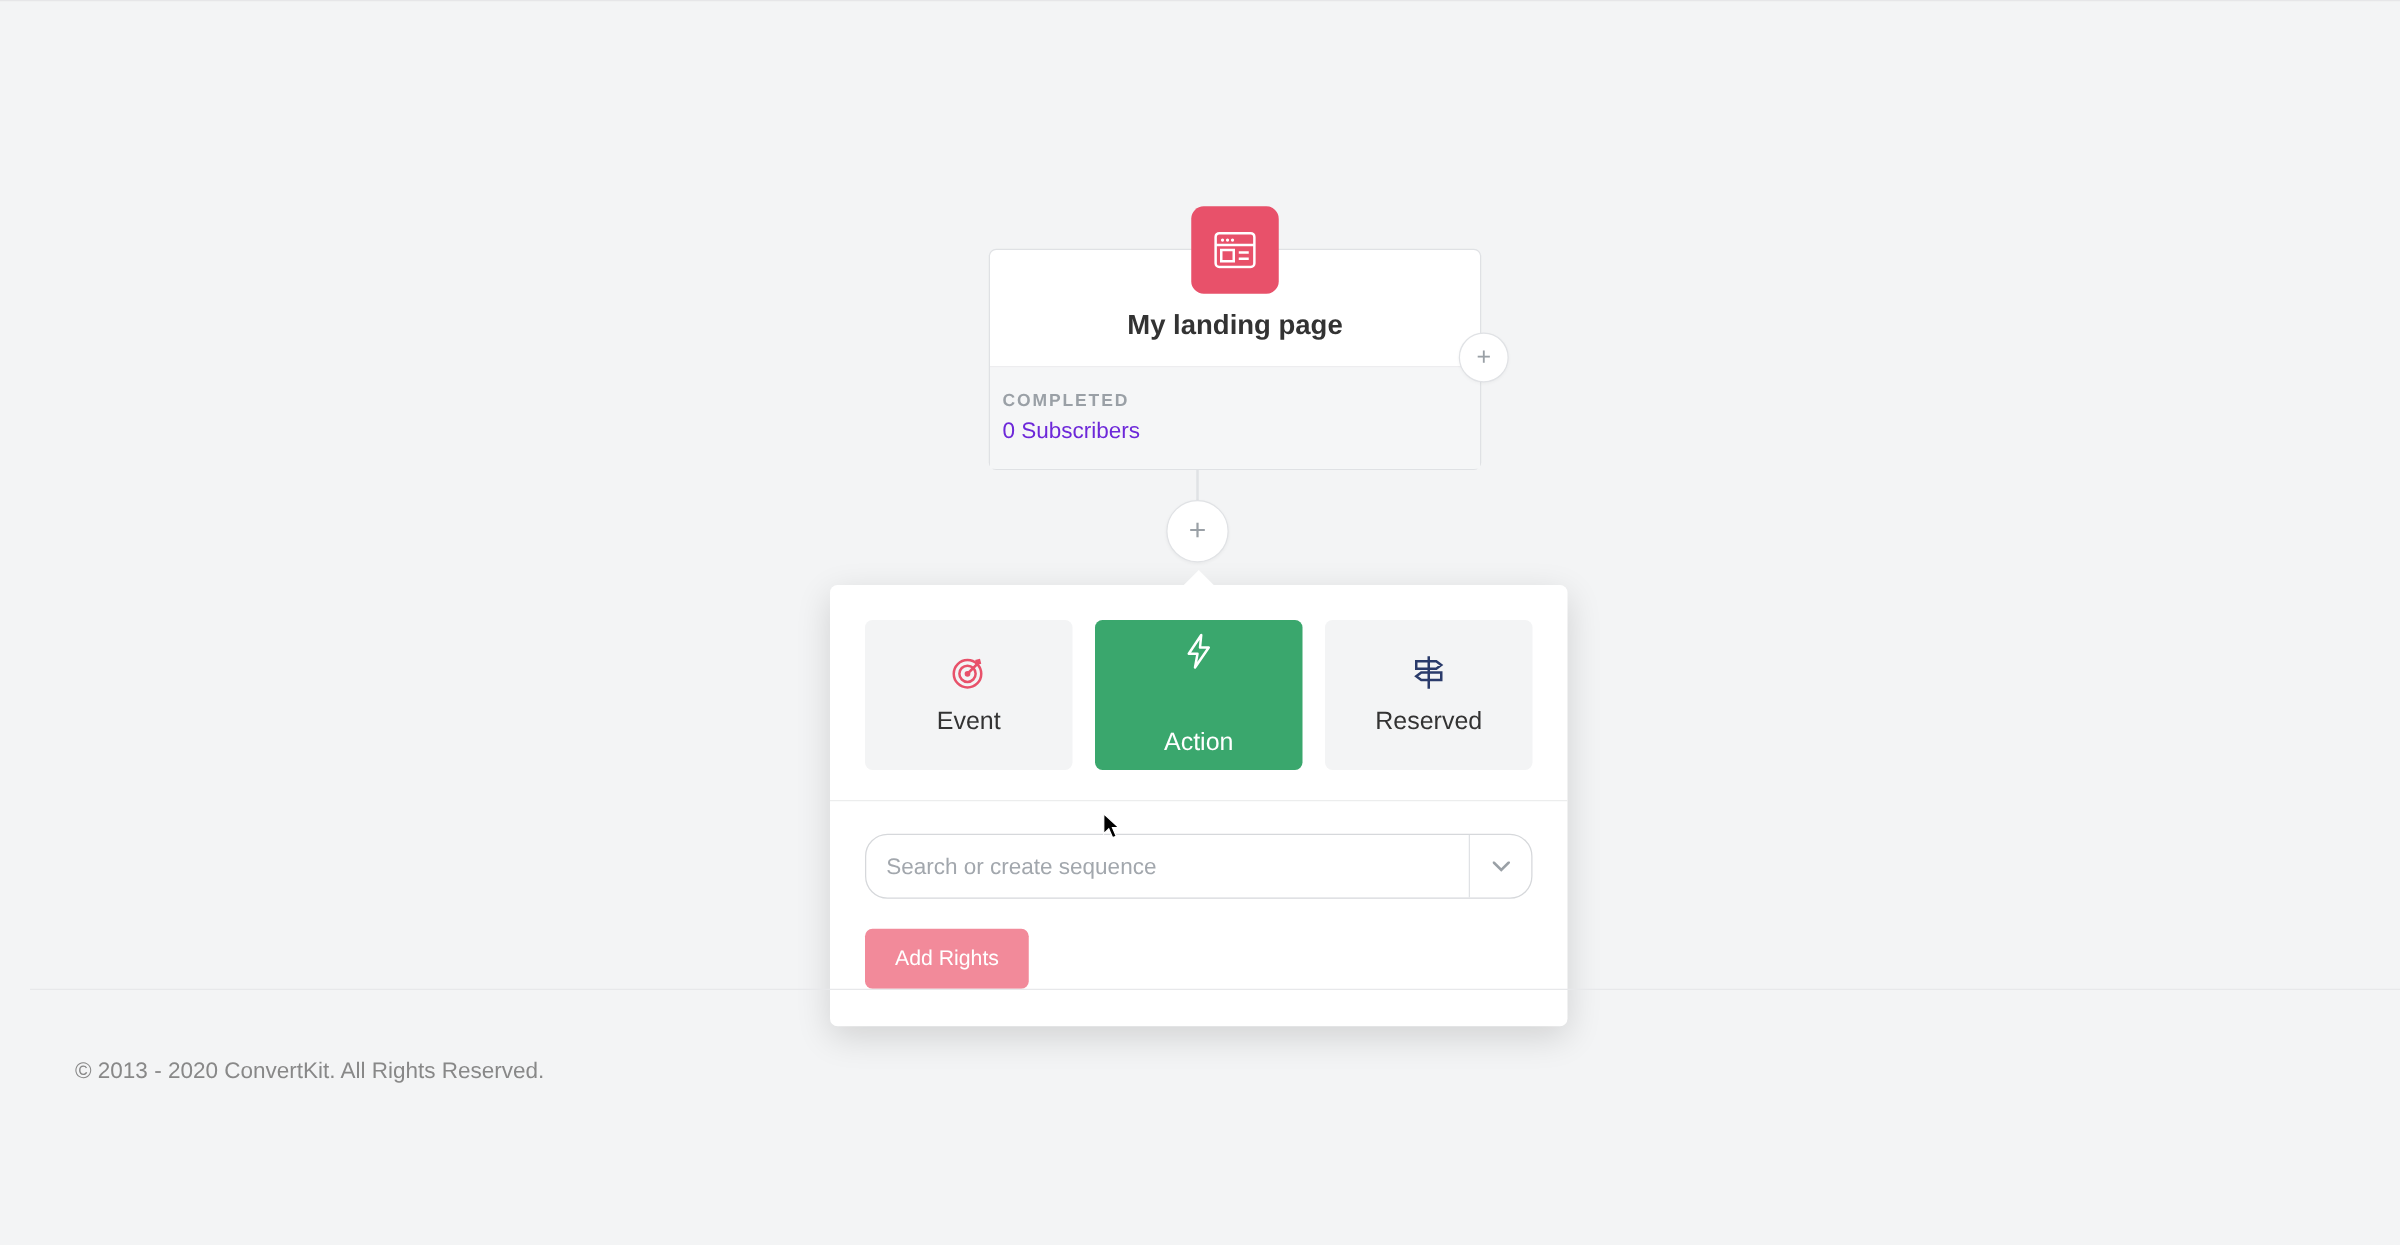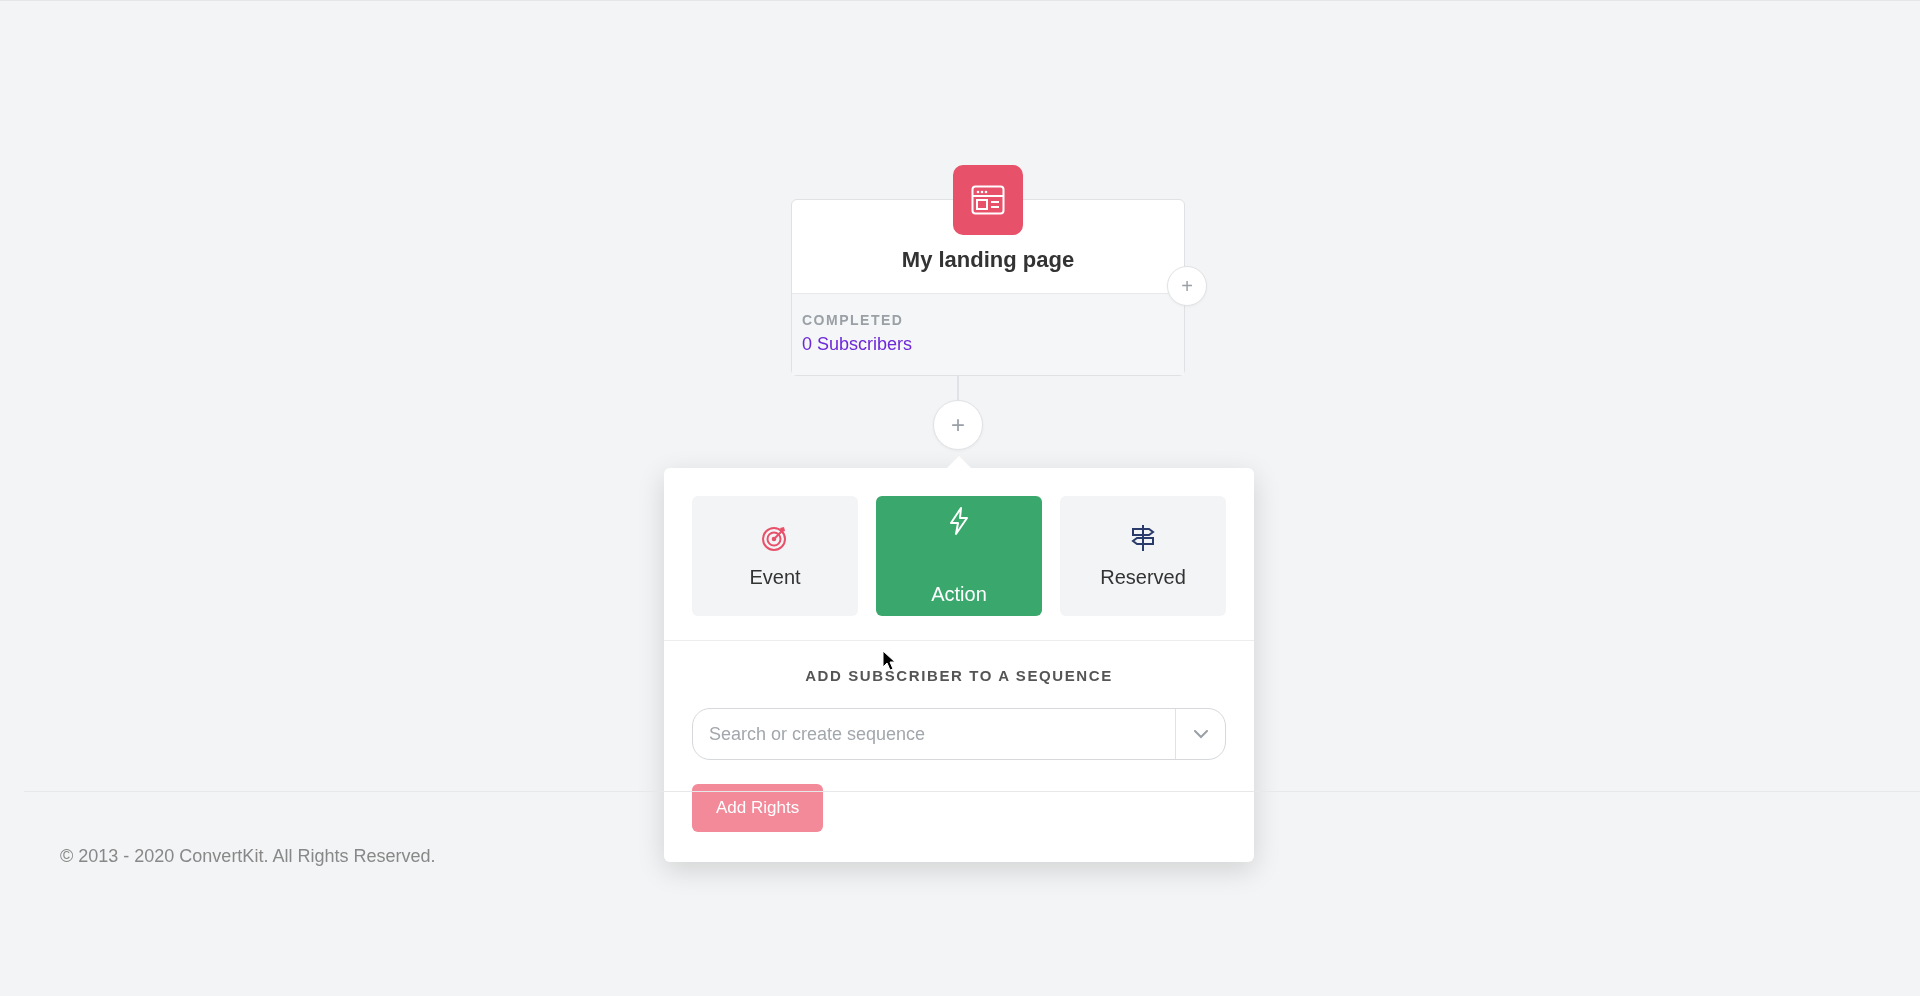"ADD SUBSCRIBER TO A SEQUENCE" div.panel-title { html: <div>ADD SUBSCRIBER TO A SEQUENCE</div> -> none }
